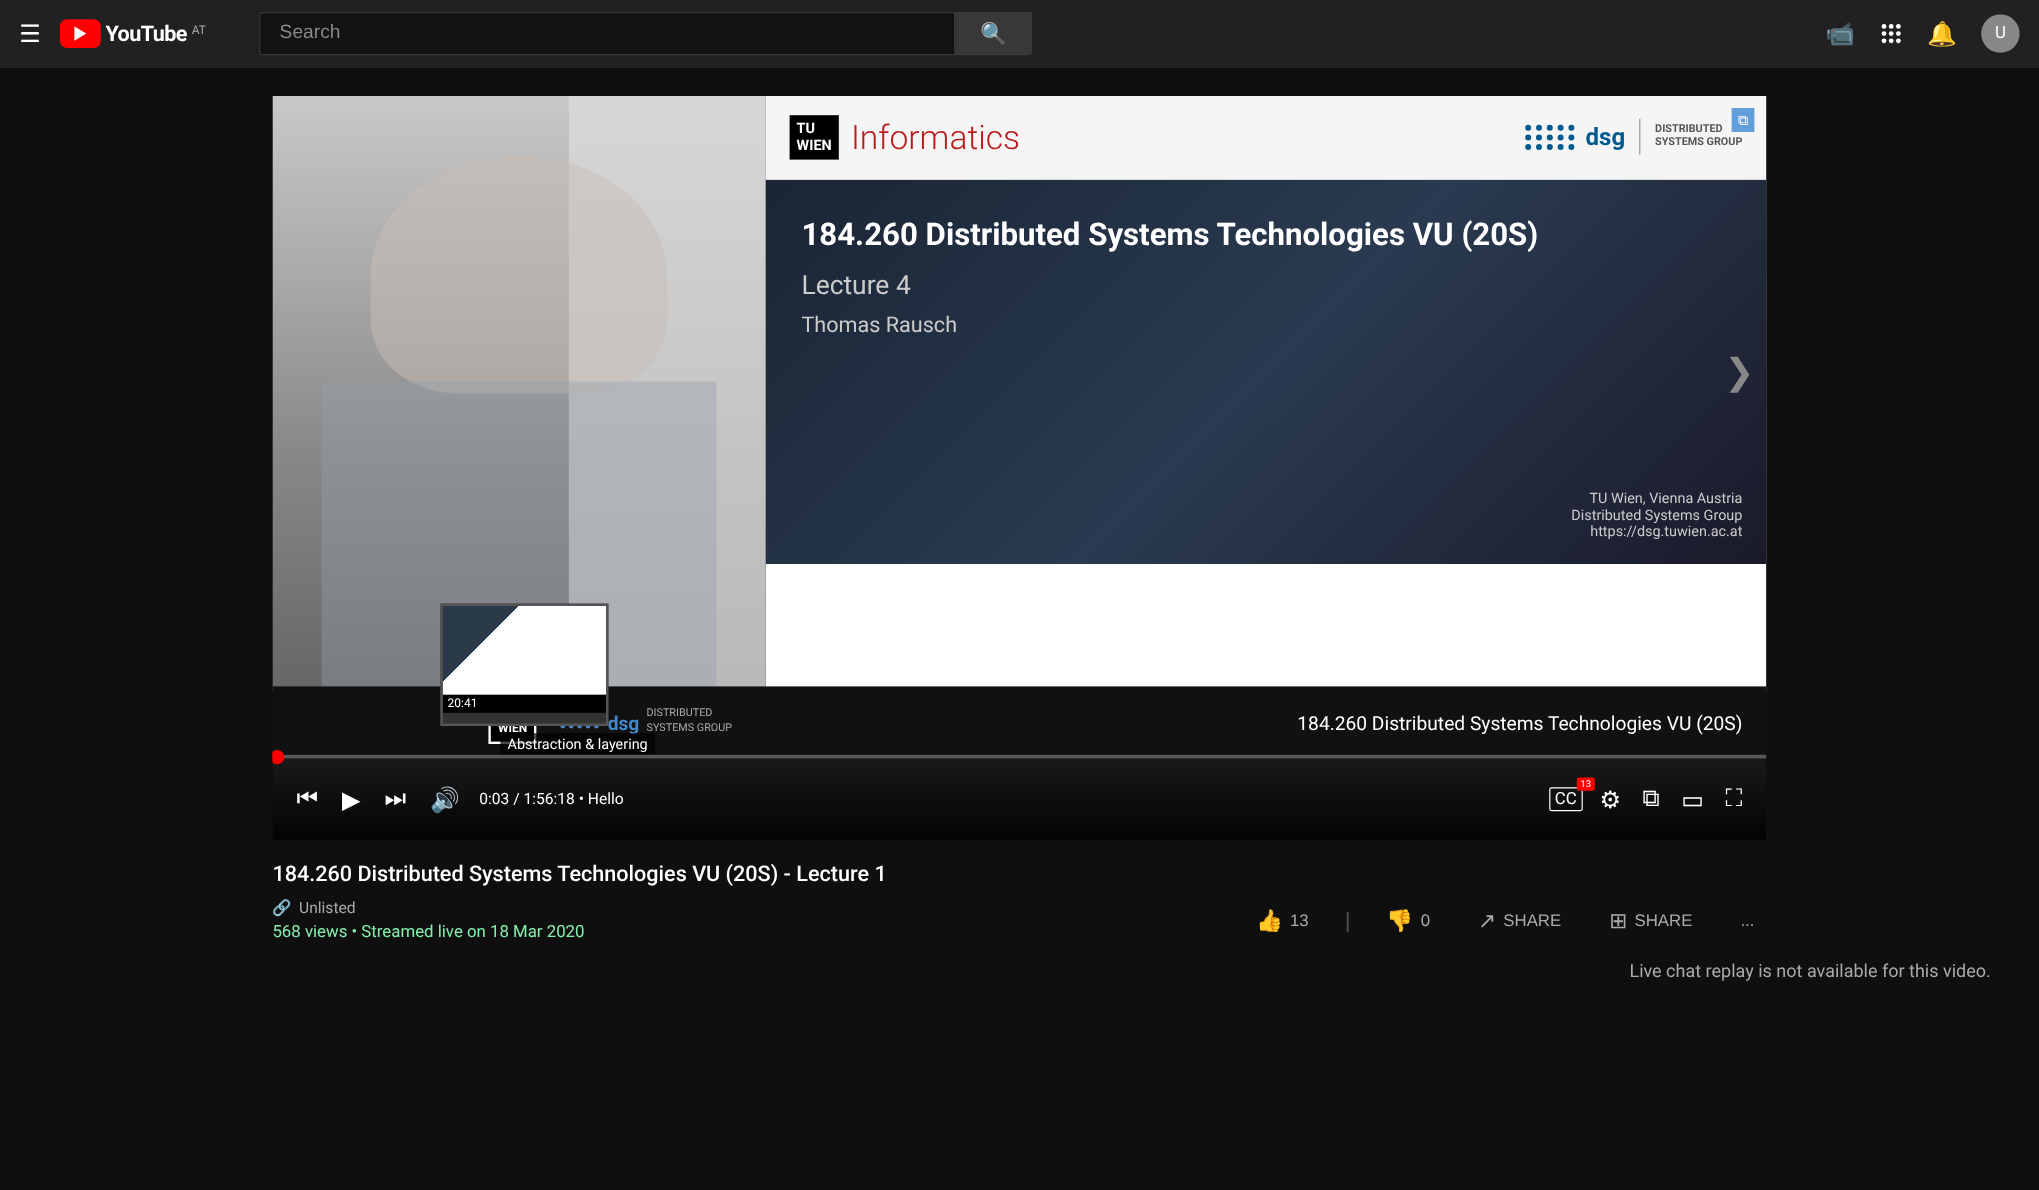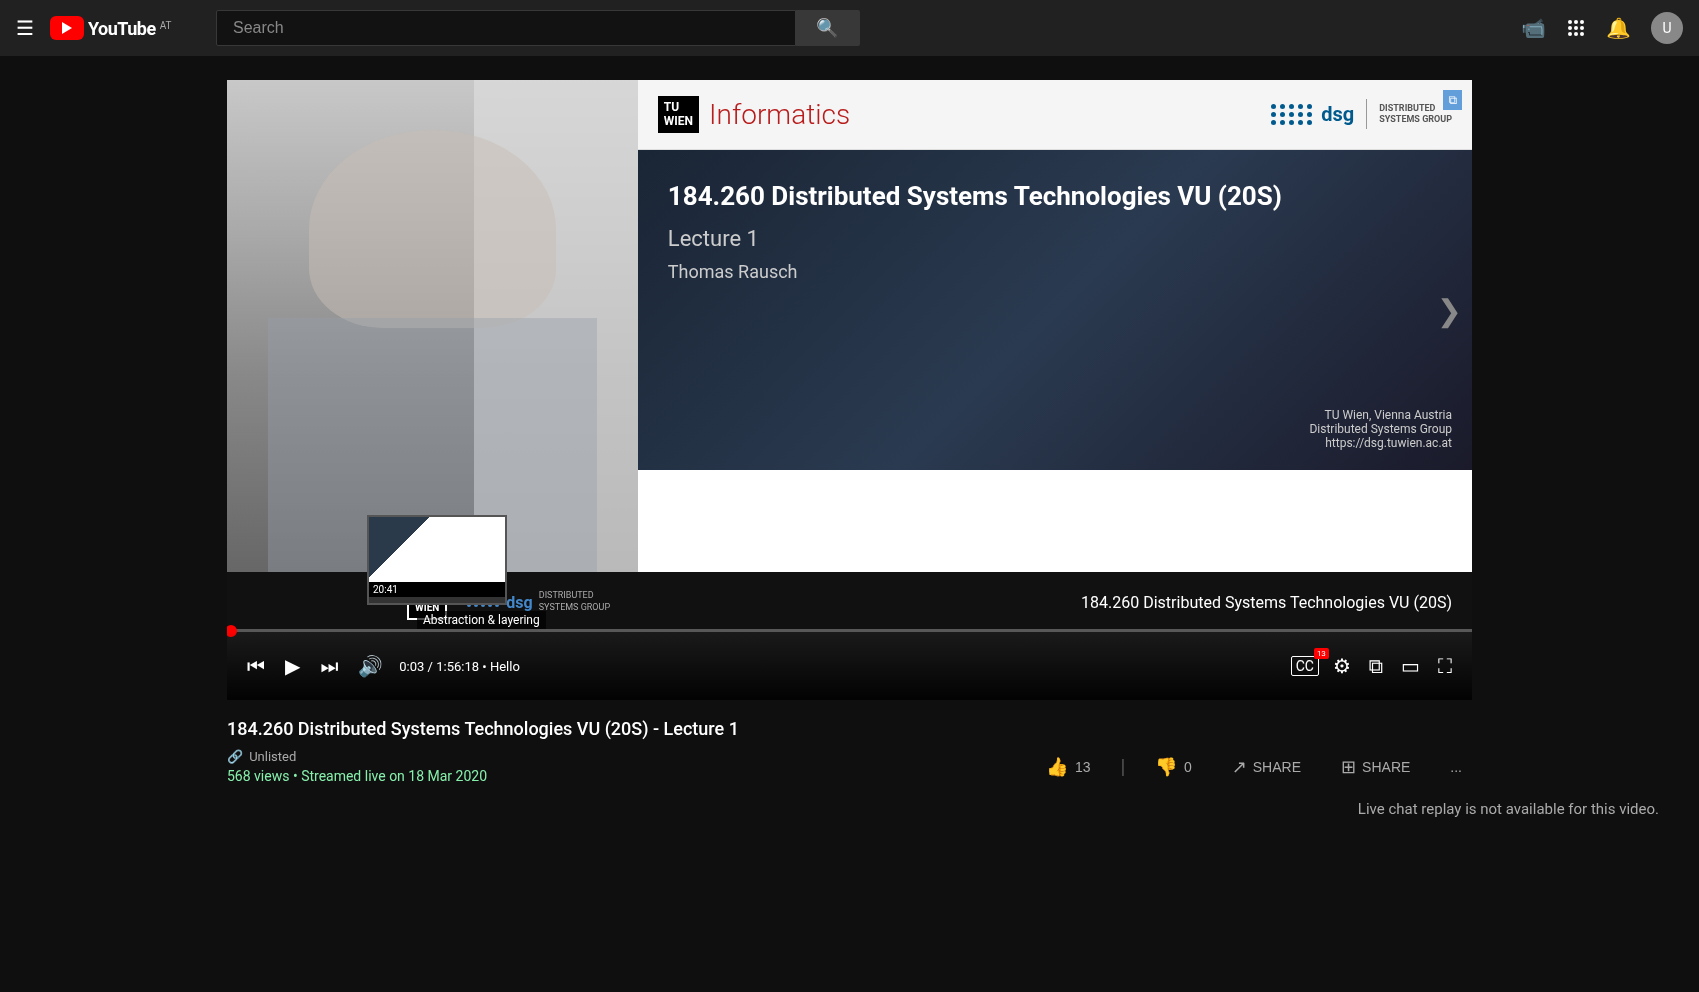"Lecture 1" div.slide-subtitle { text: 1 -> 4 }
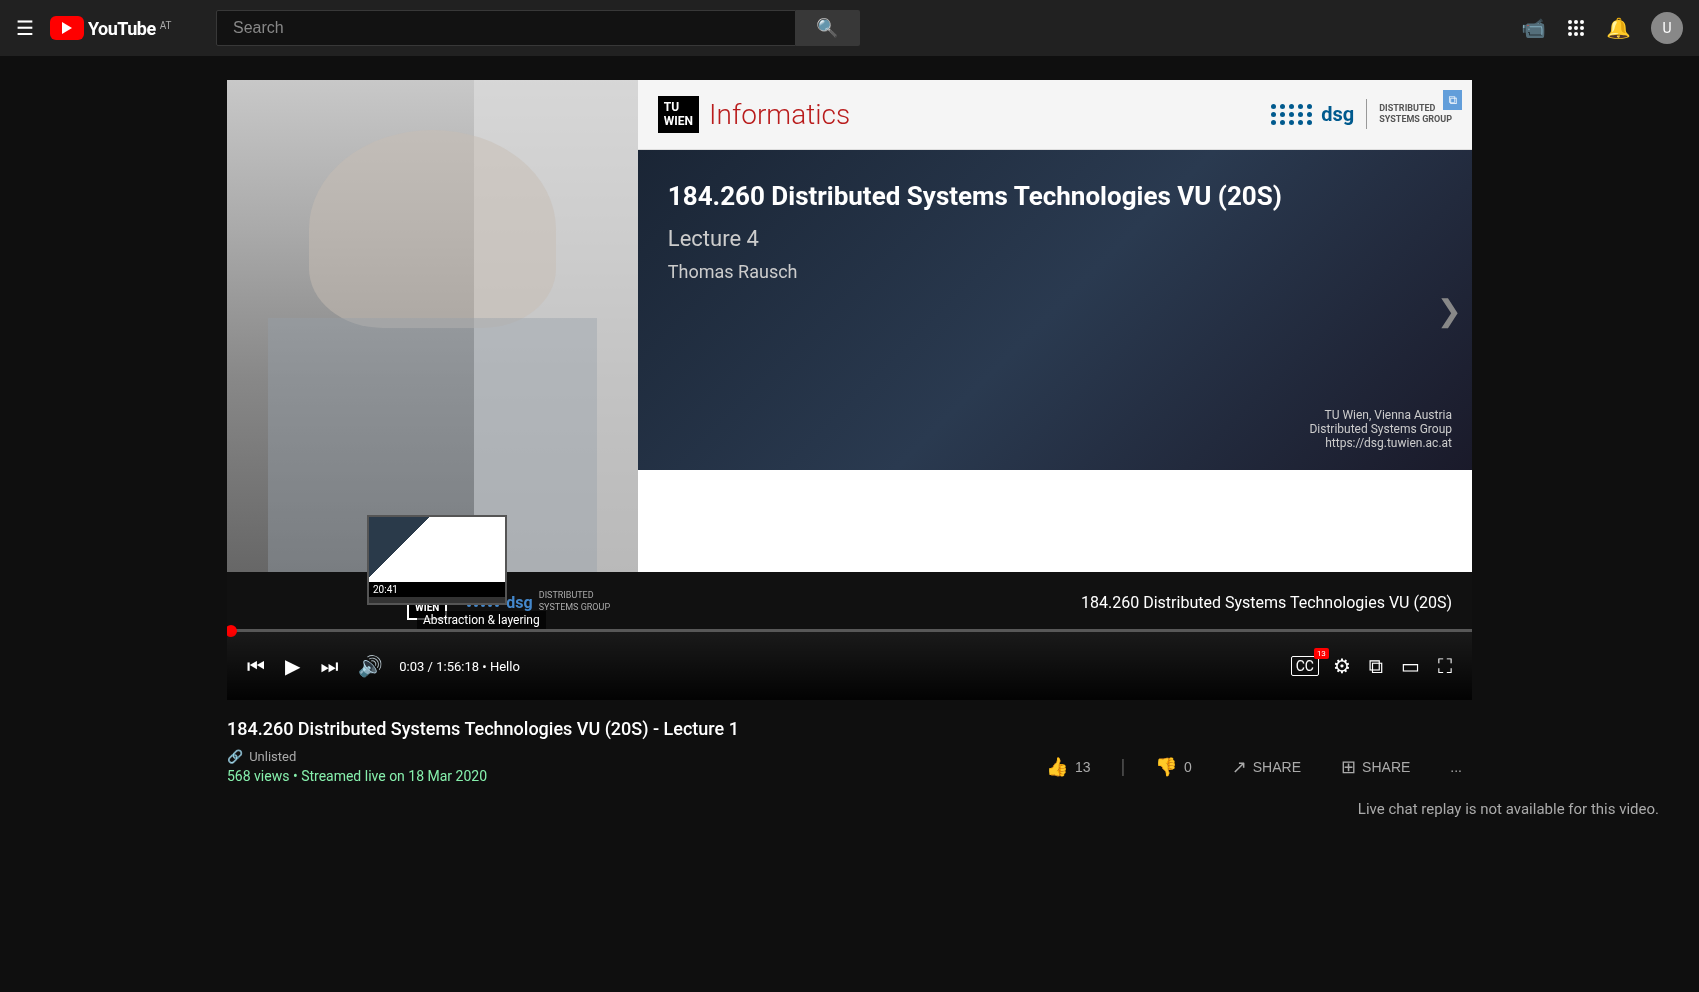"20:41" .thumbnail-preview { height: 90px -> 102px }
